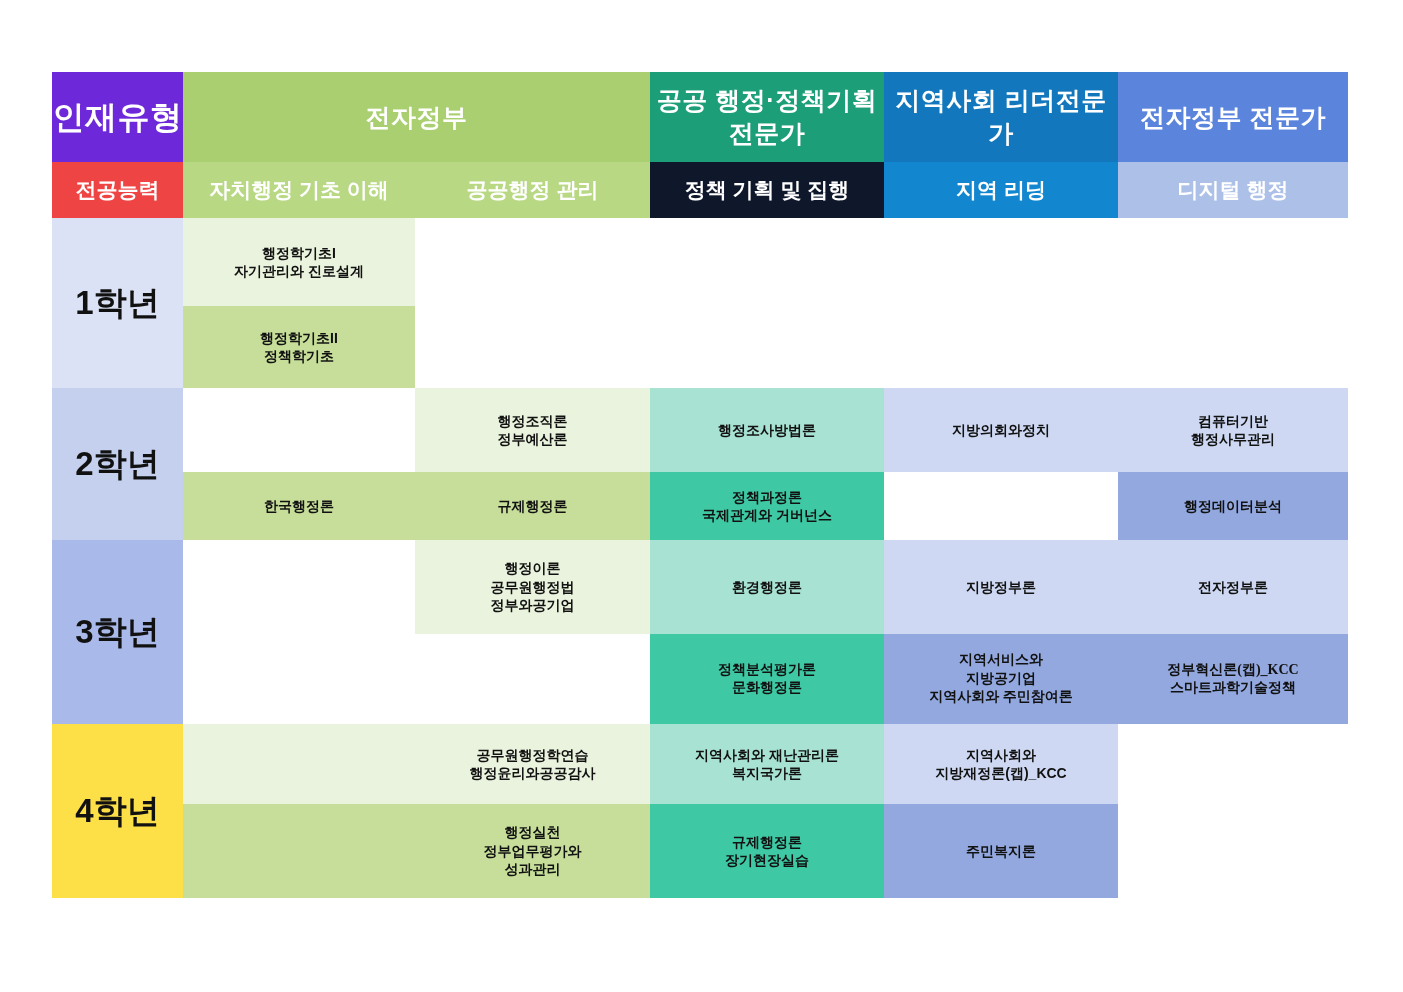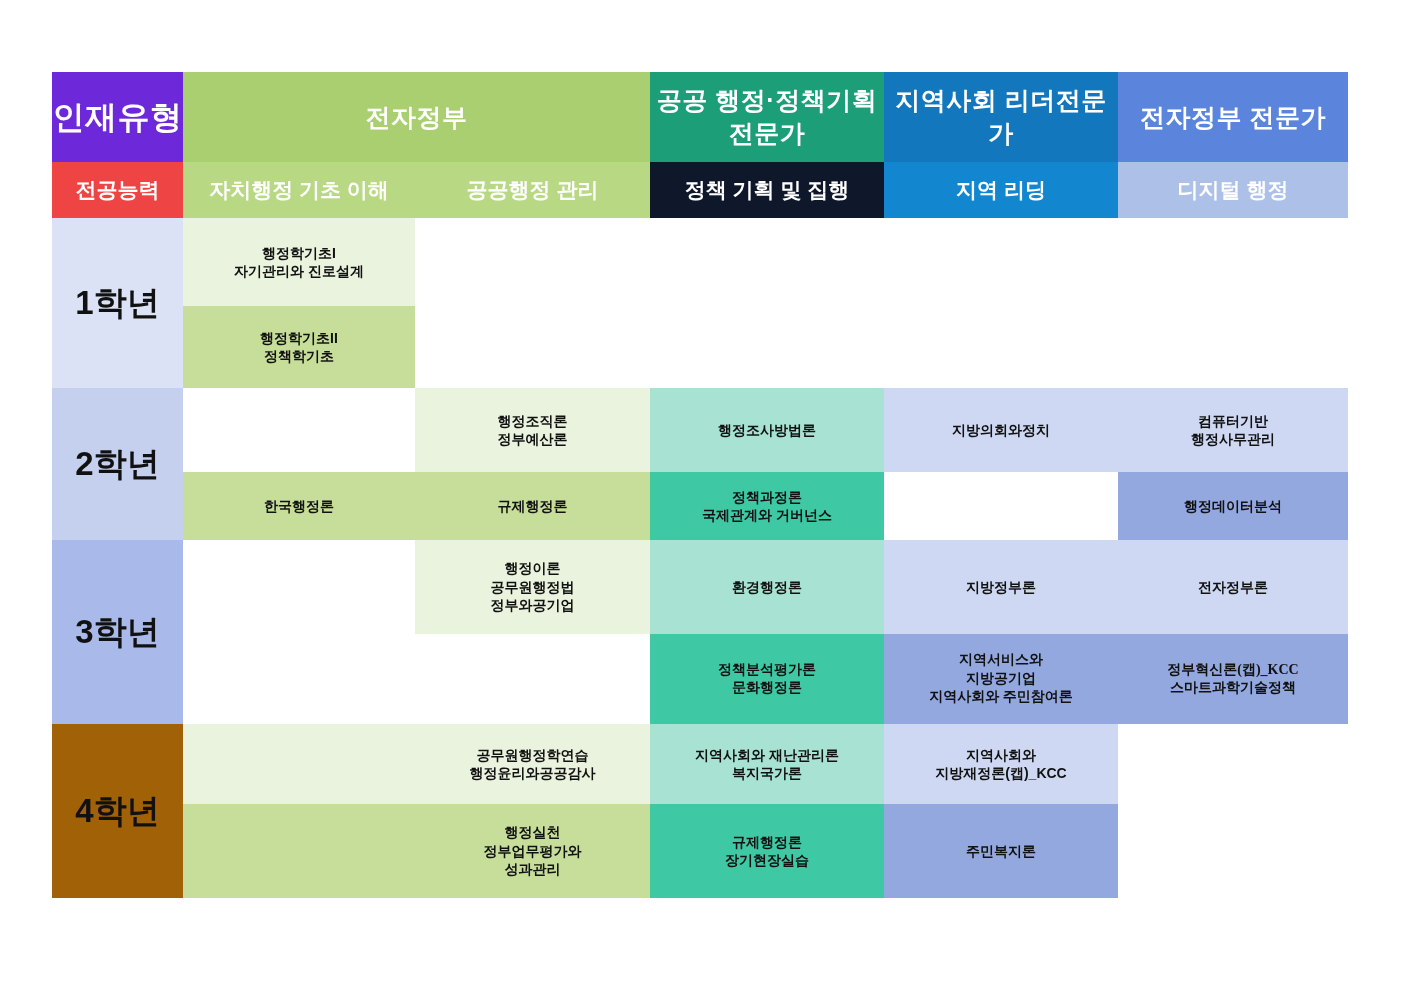"4학년" .year-4 { background: #a16207 -> #fde047 }
